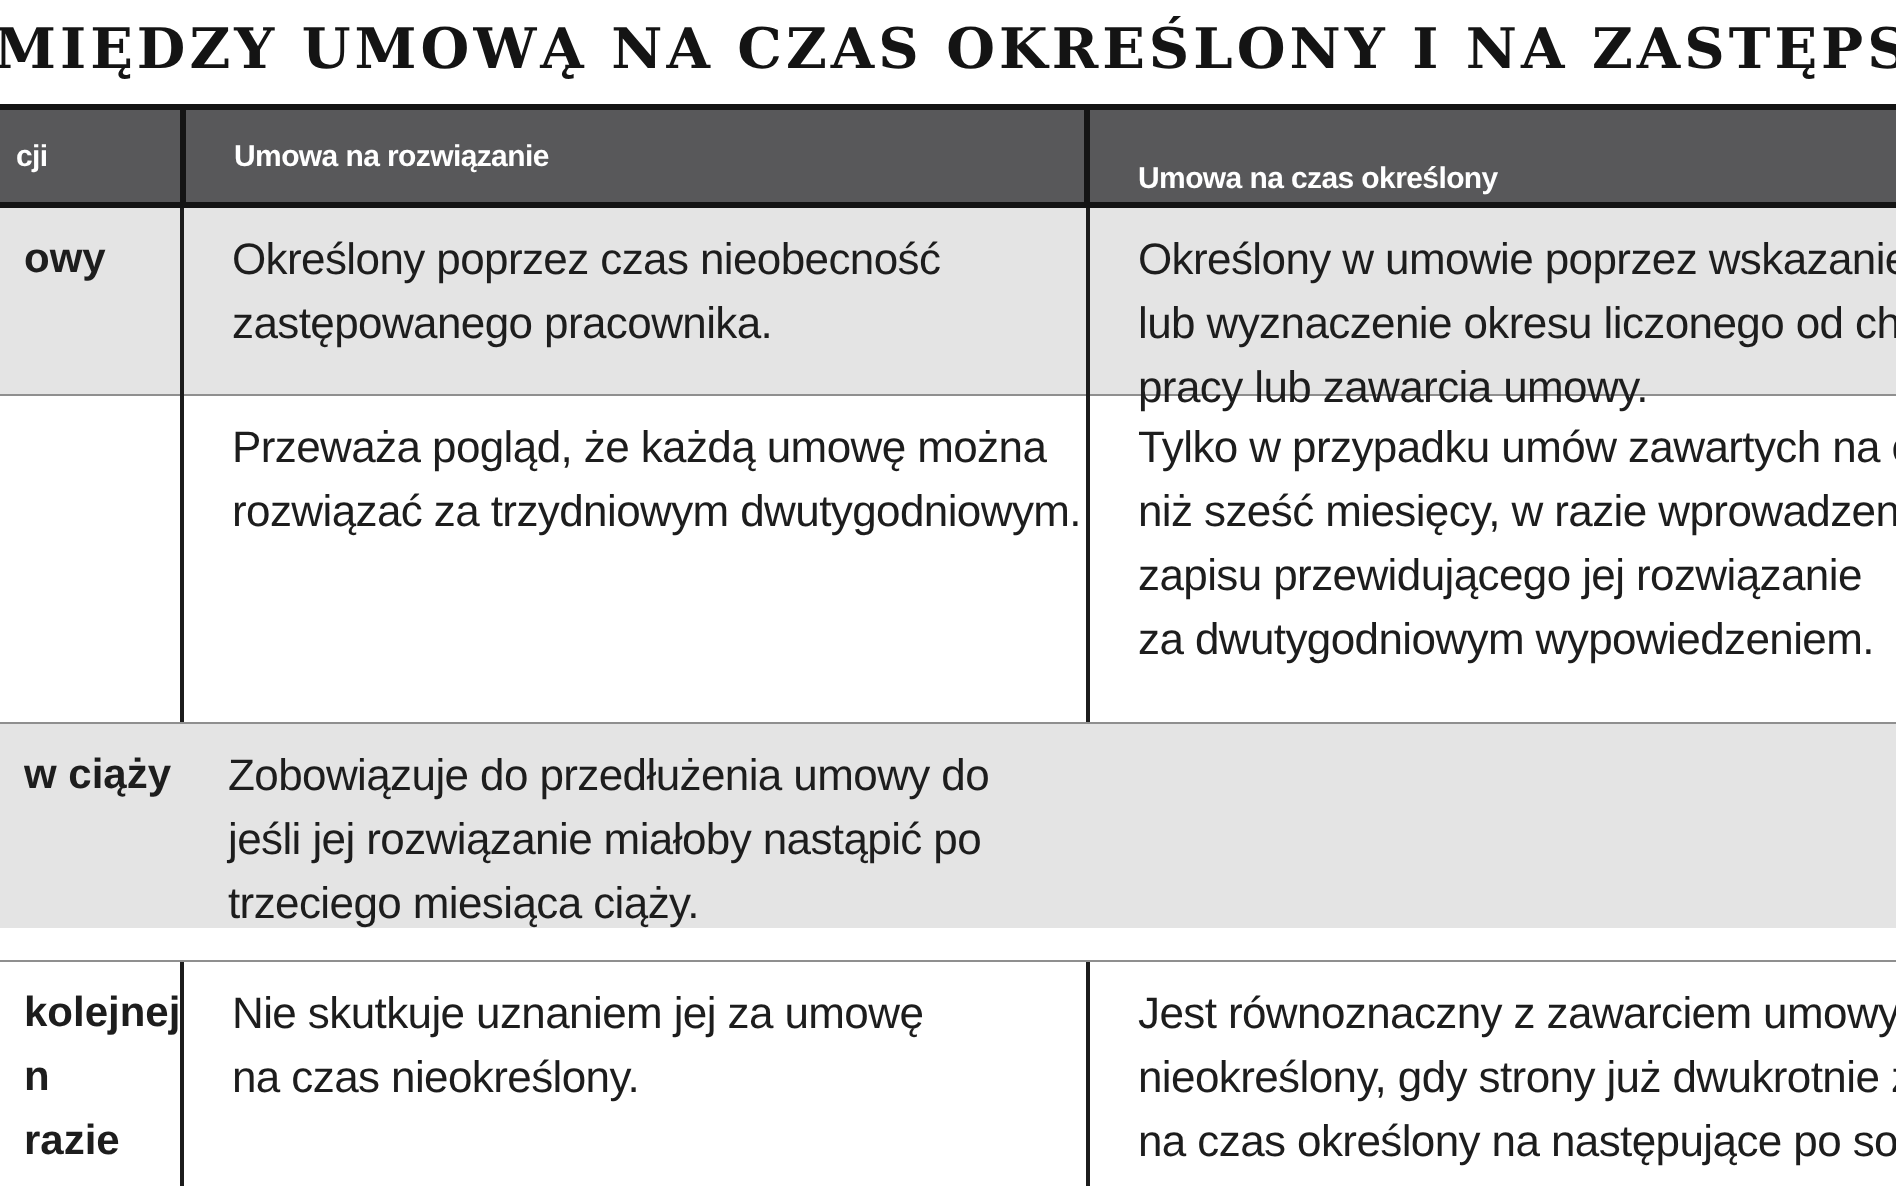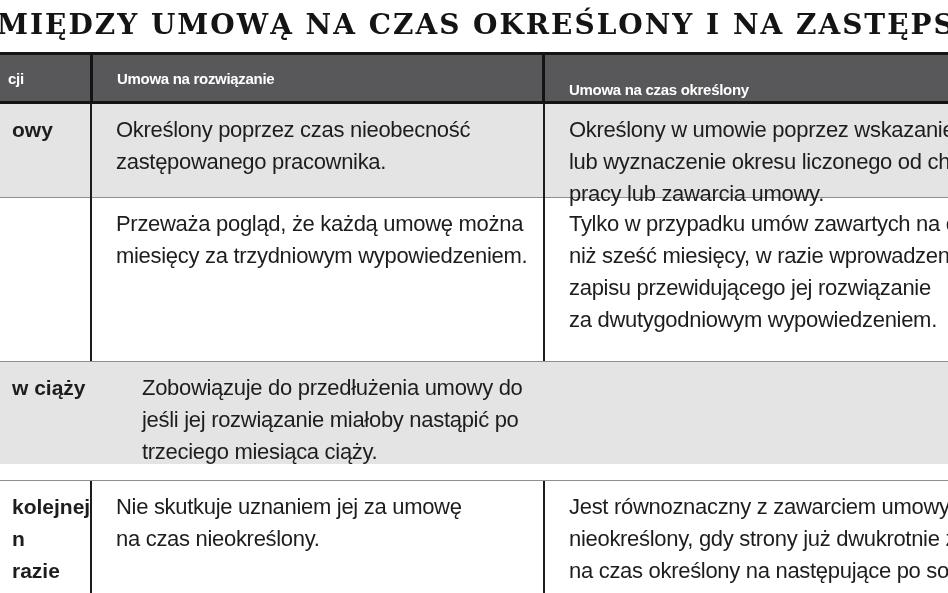"miesięcy za trzydniowym wypowiedzeniem." div.line { text: miesięcy za trzydniowym wypowiedzeniem -> rozwiązać za trzydniowym dwutygodniowym }
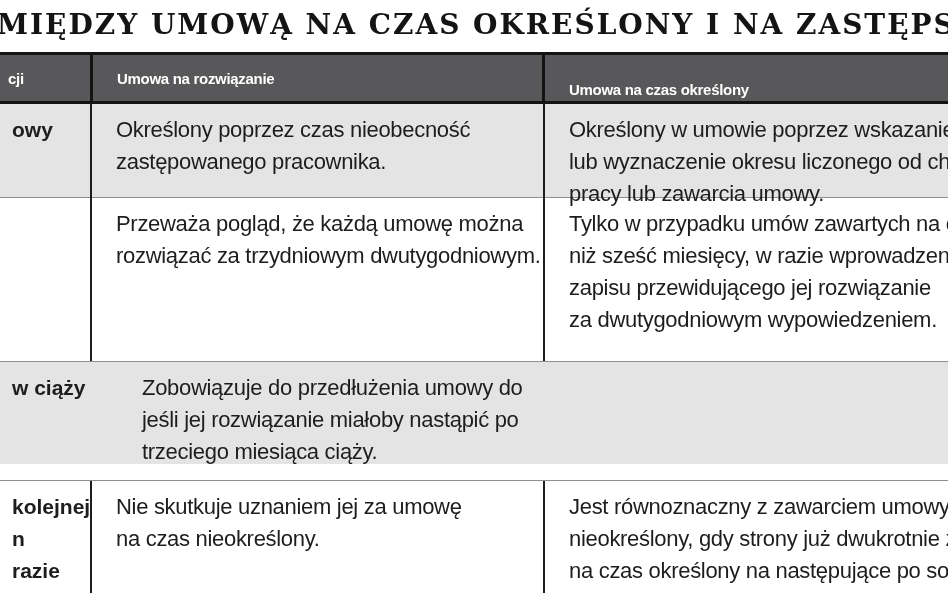"w ciąży" .r3 { gap: 28px -> none }
